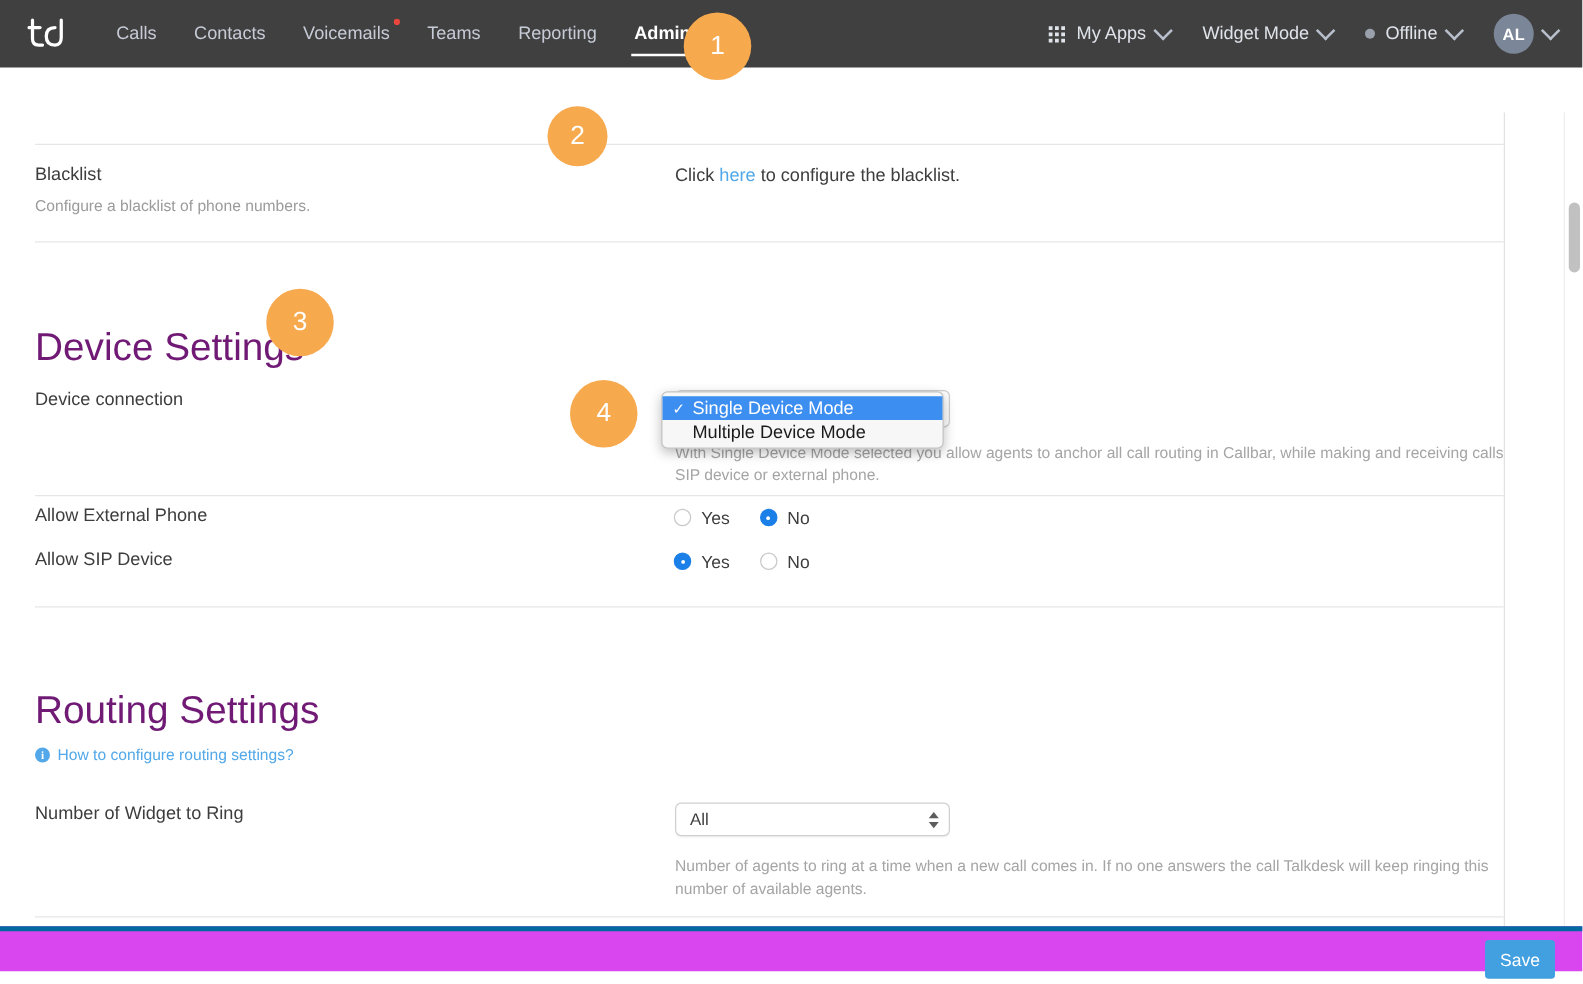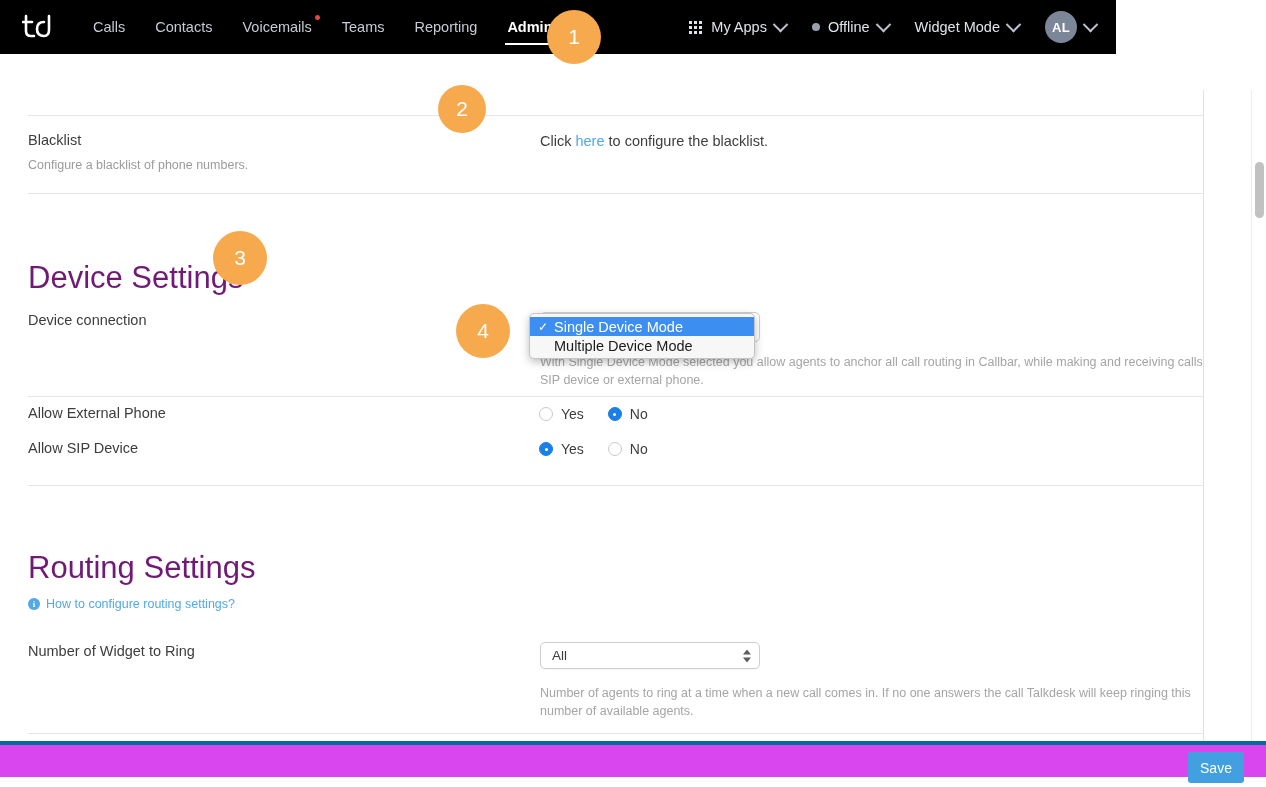"Calls" .topnav { background: #000000 -> #404040; width: 1116px -> 1266px }
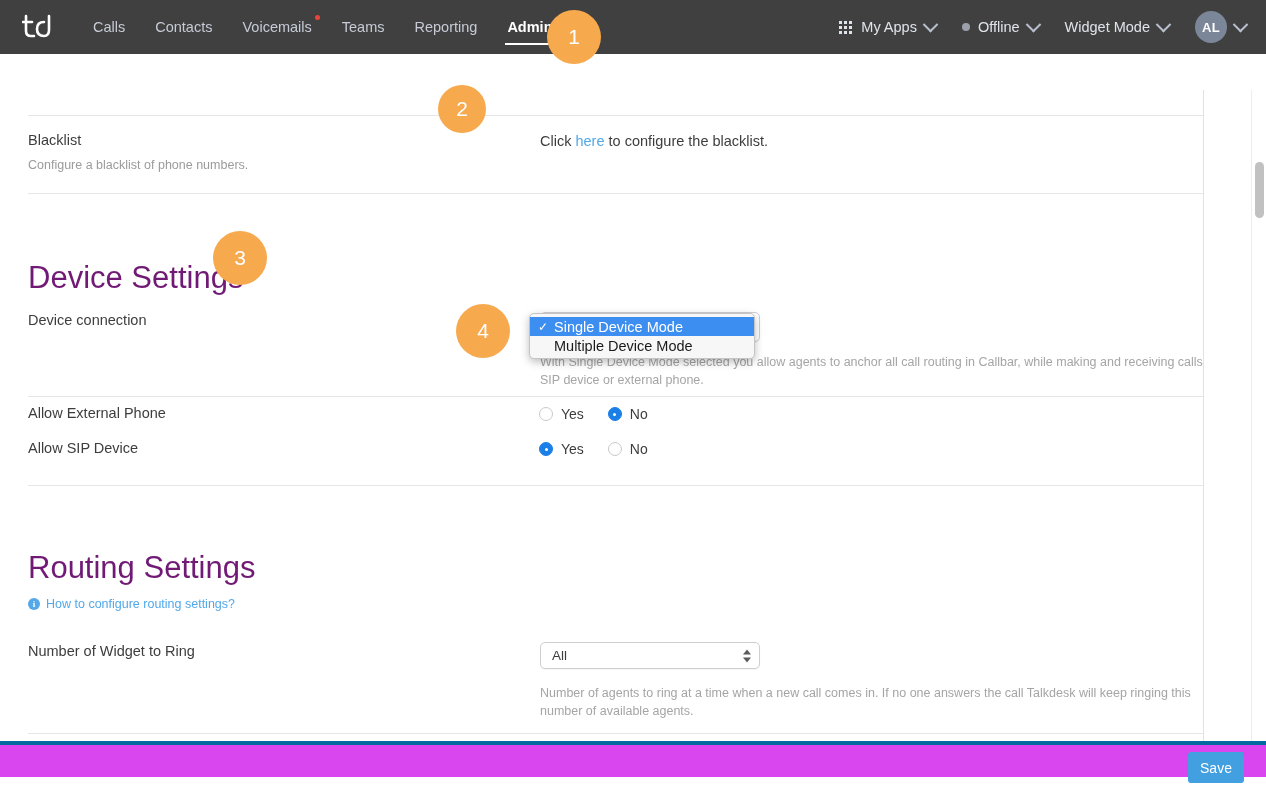"Offline" div.tr-item { order: before "Widget Mode" -> after "Widget Mode" }
